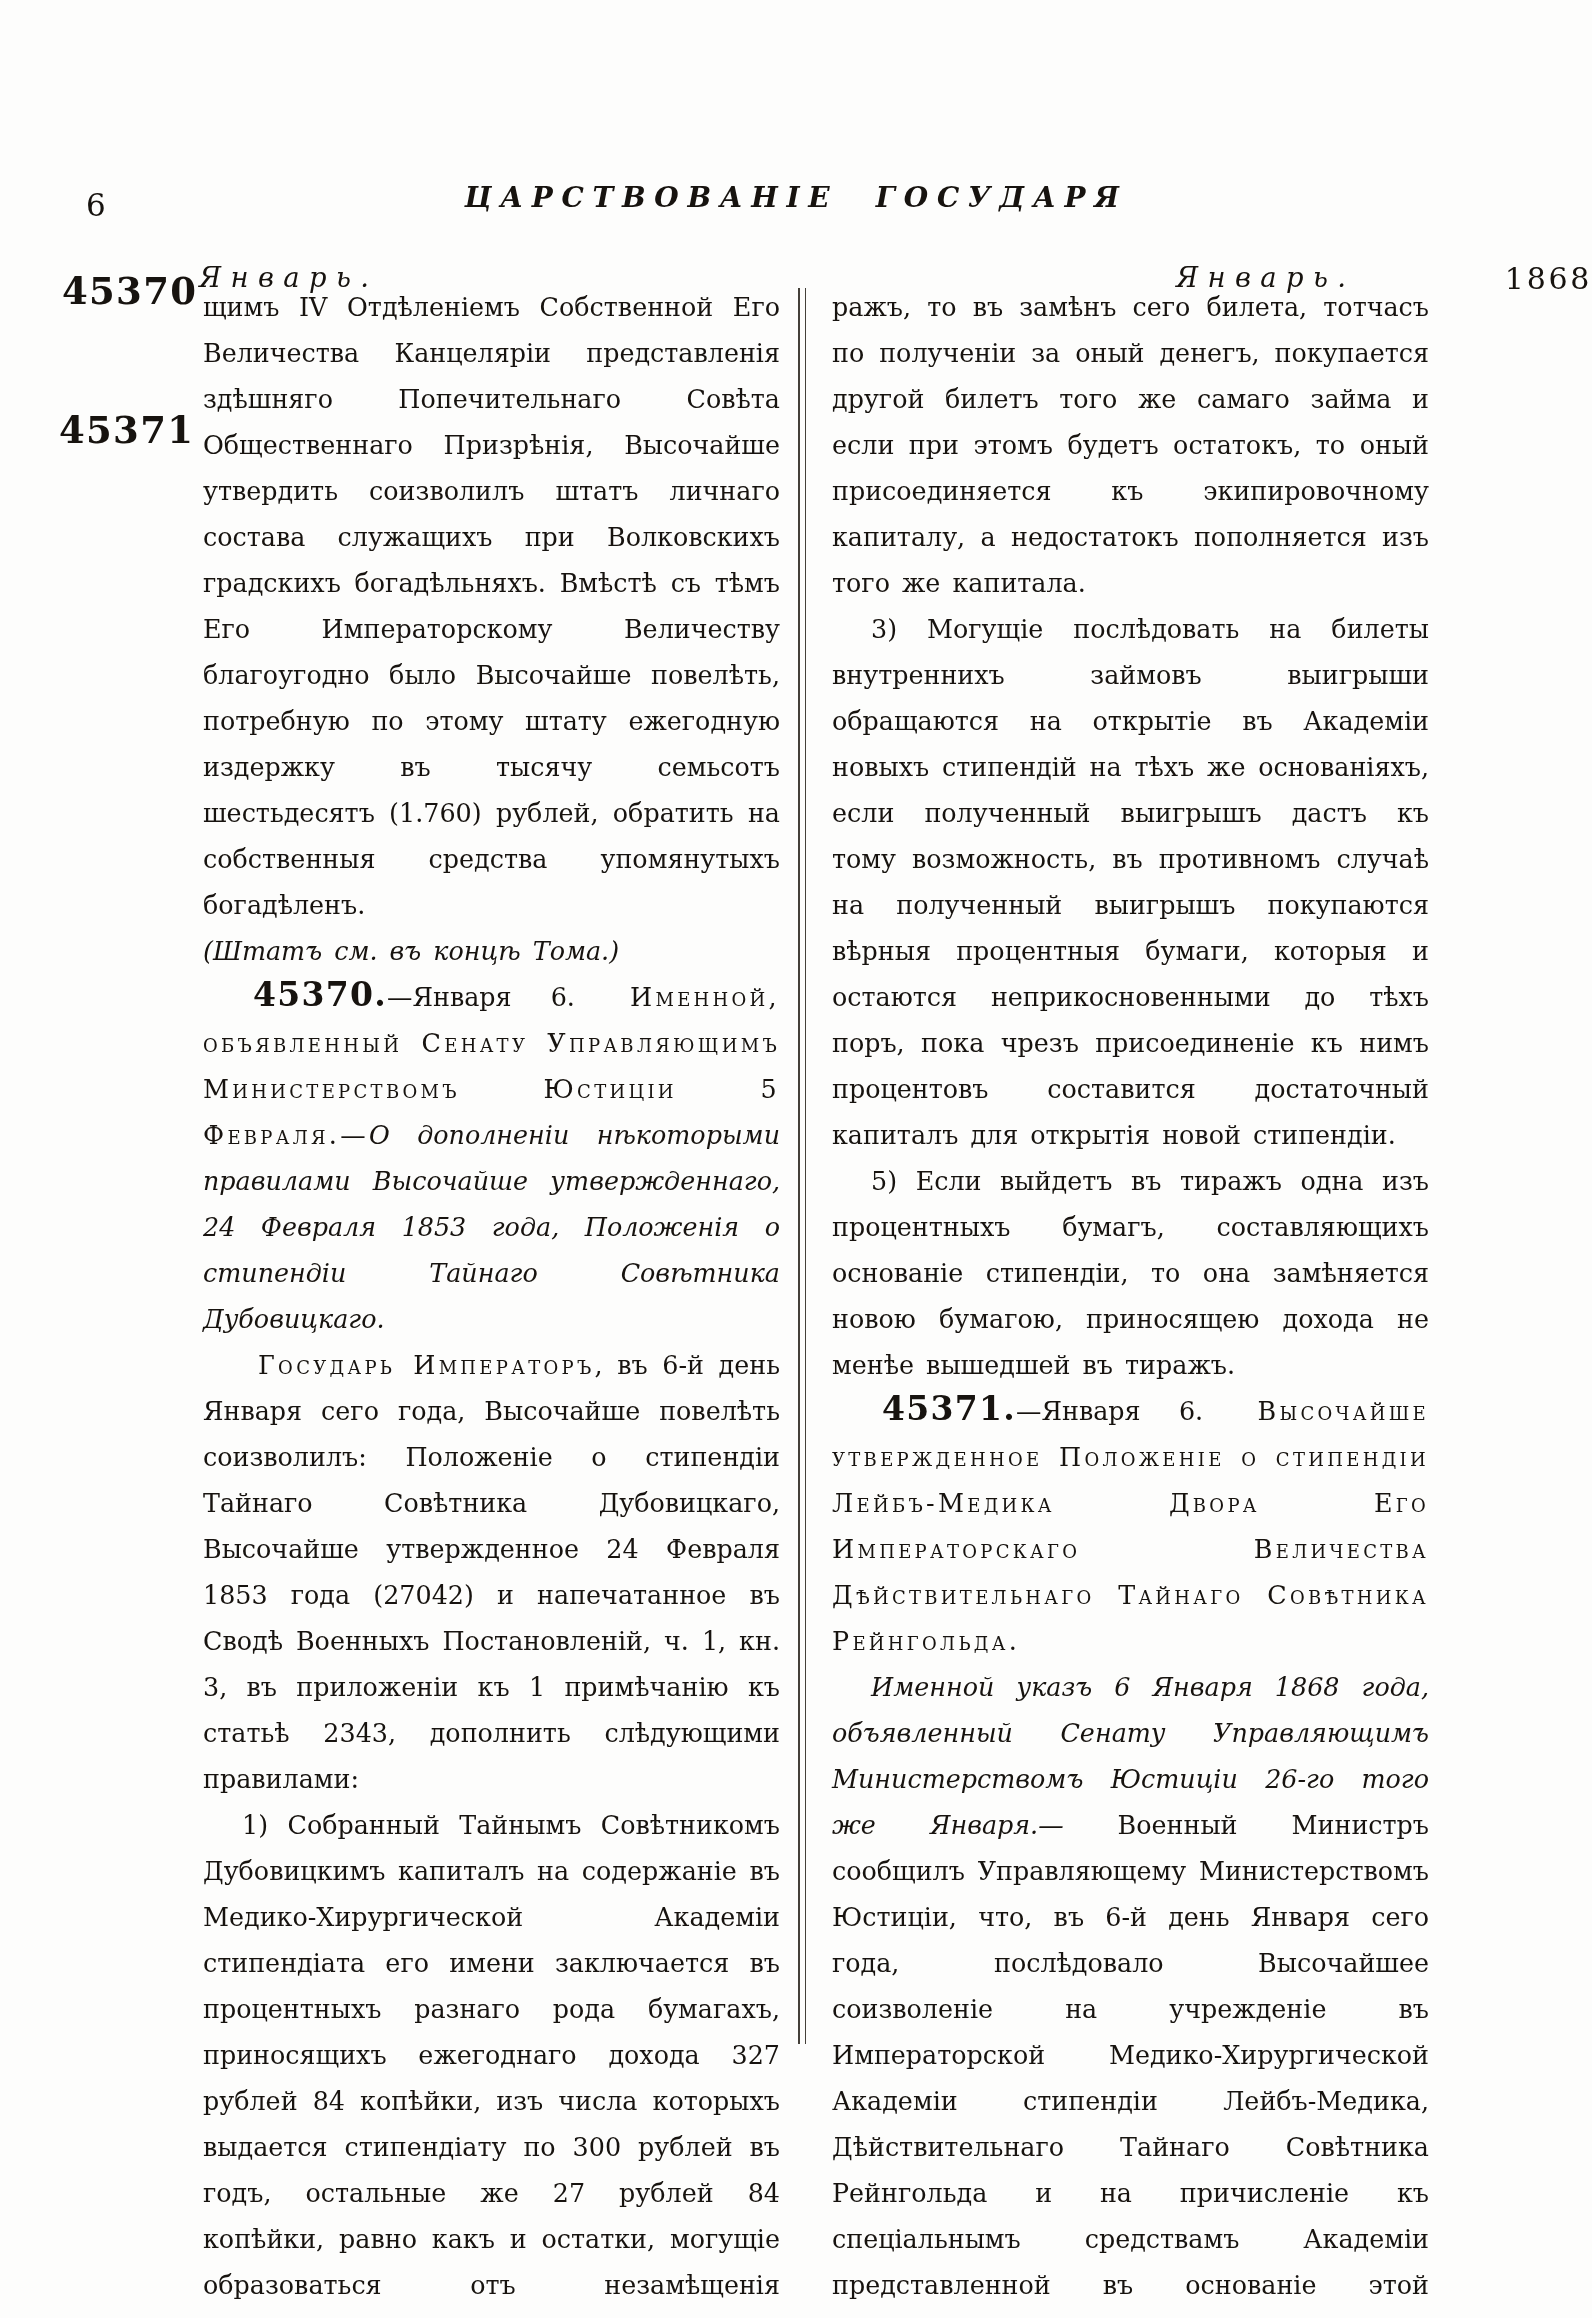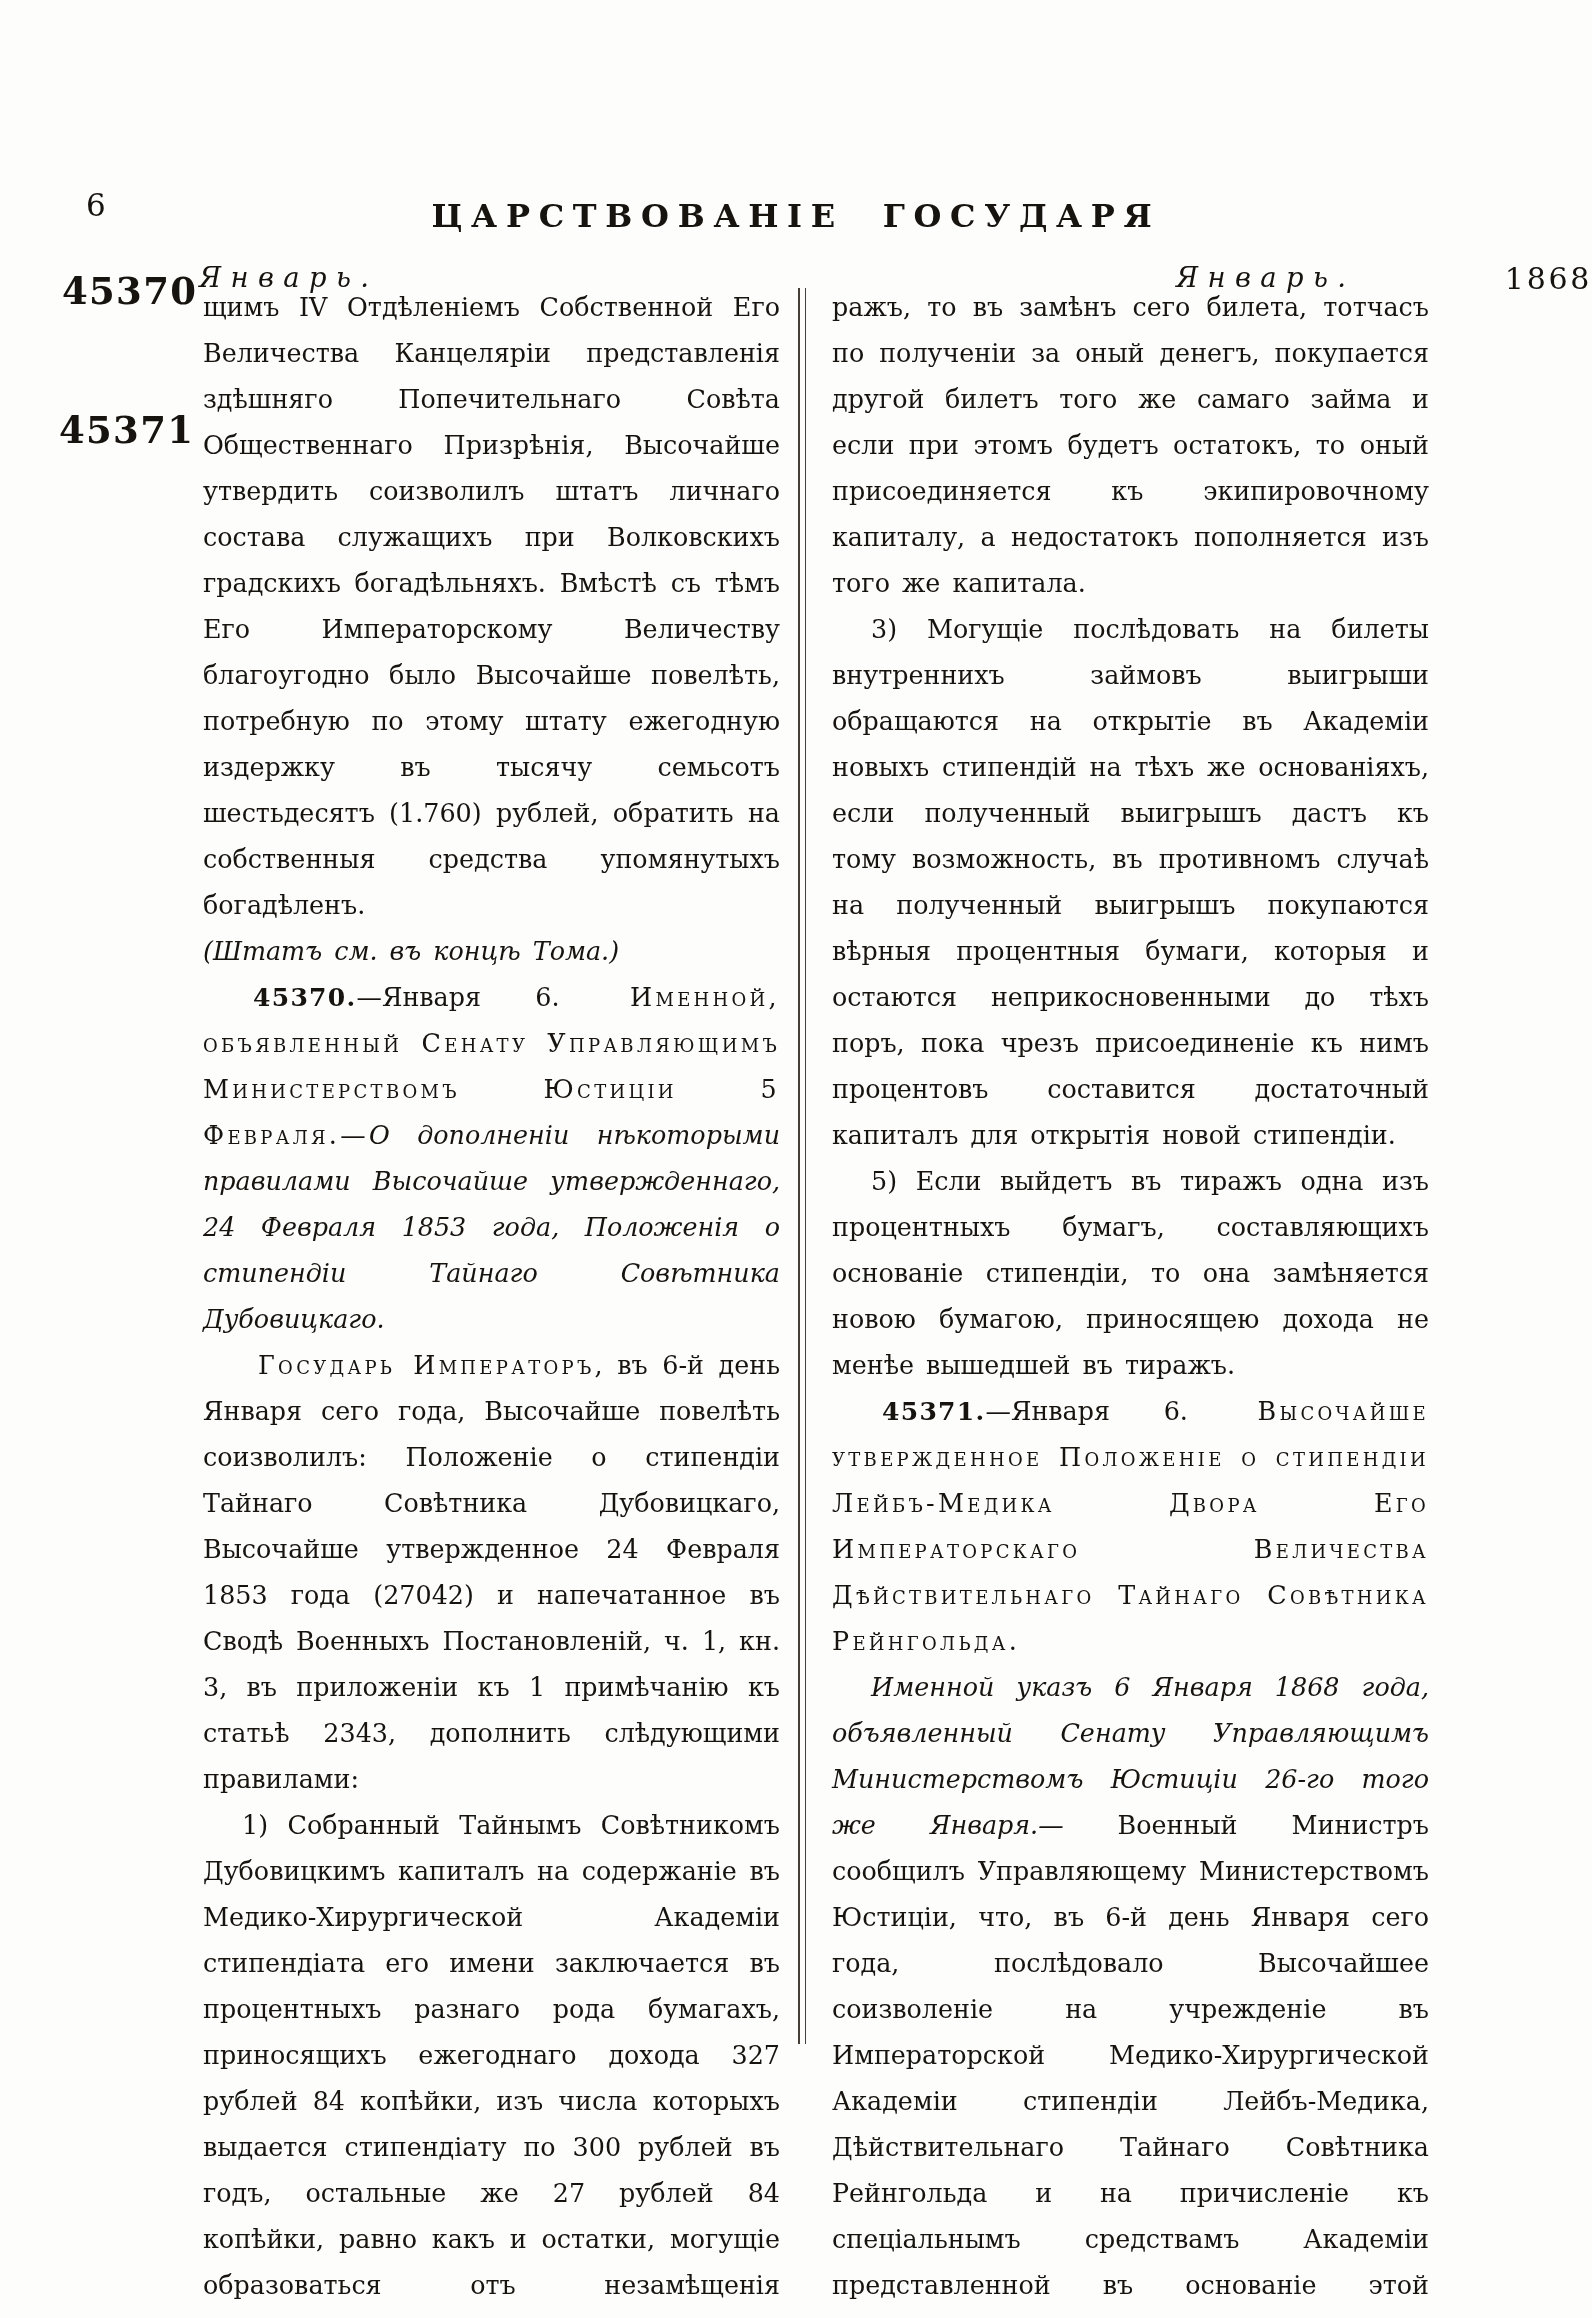"ЦАРСТВОВАНІЕ ГОСУДАРЯ" .doc-title { font-size: 32px -> 28px; font-style: none -> italic; top: 197px -> 181px }
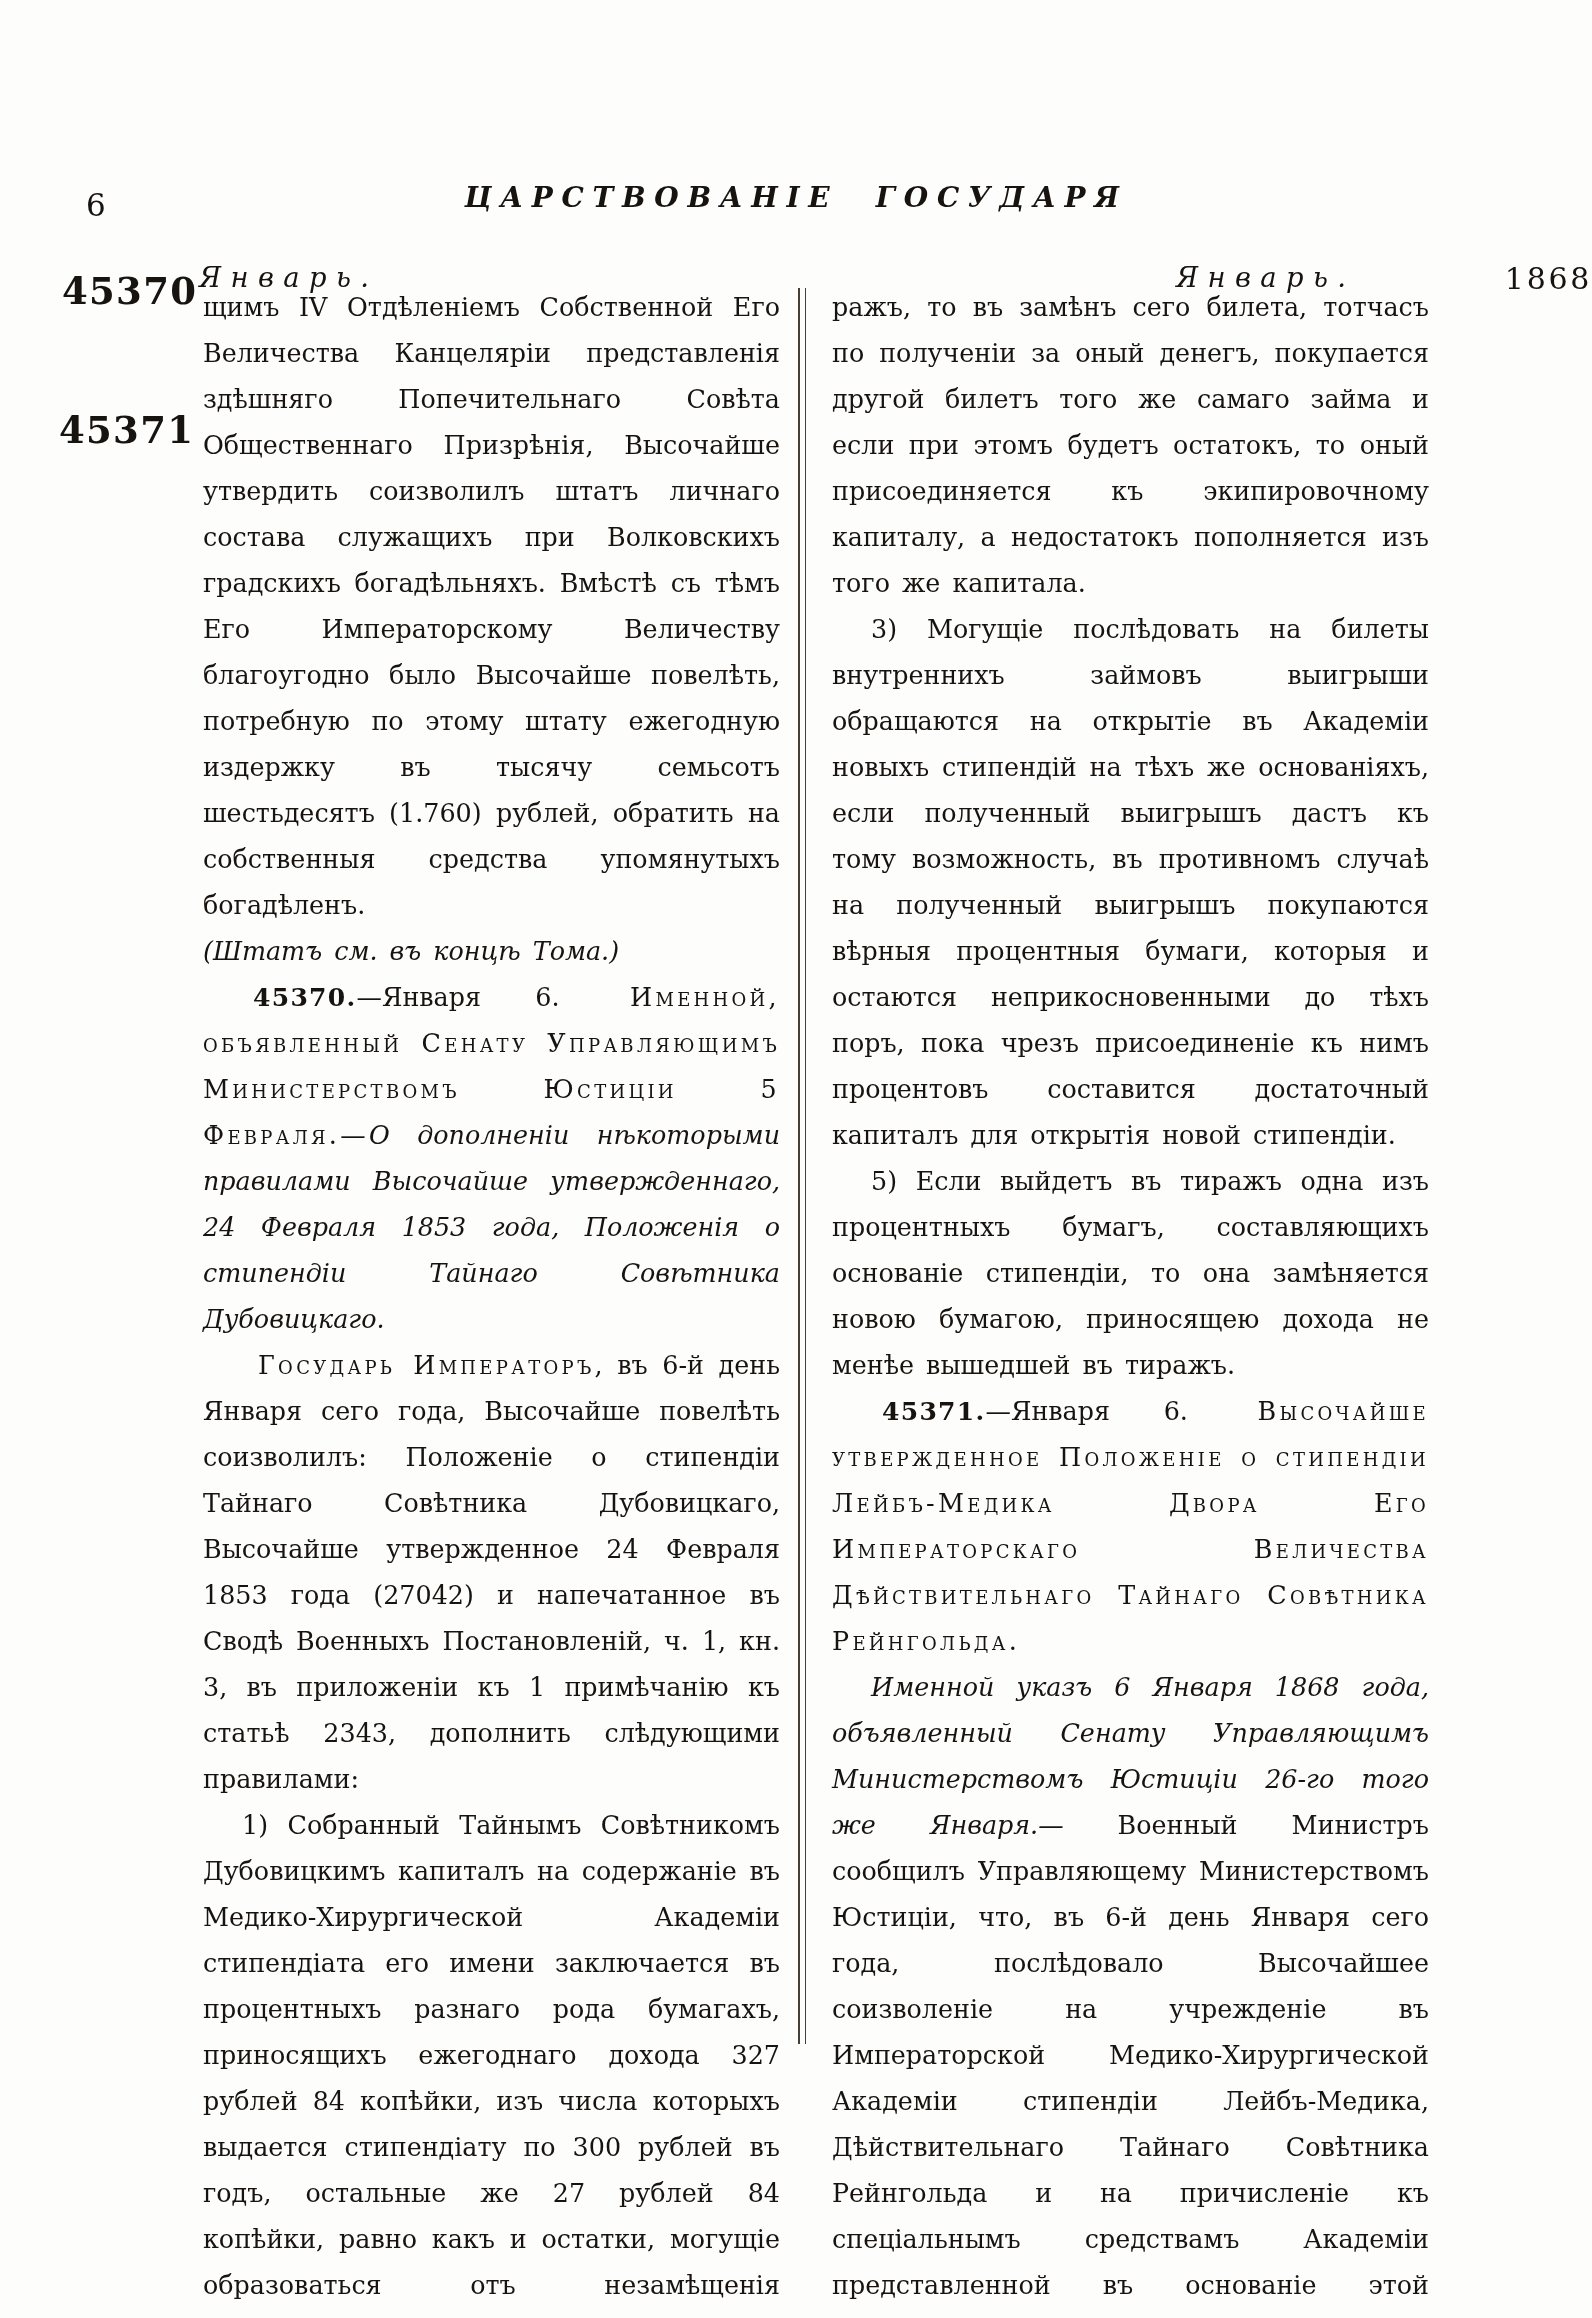"45370." .entry-num { font-size: 25px -> 33px }
